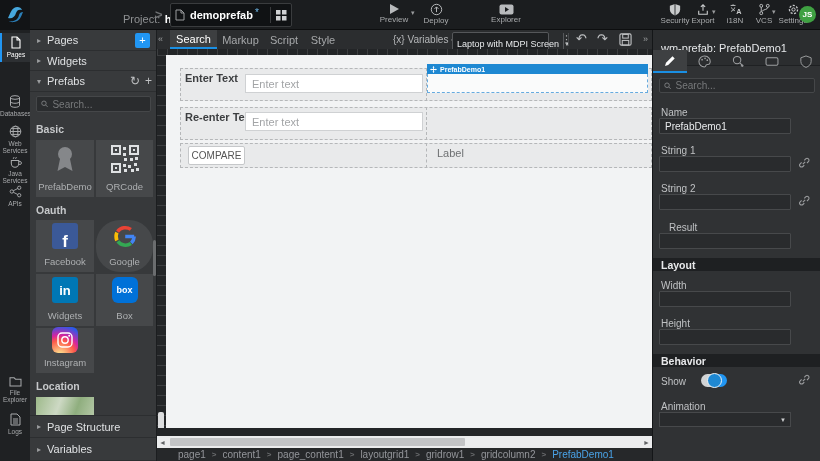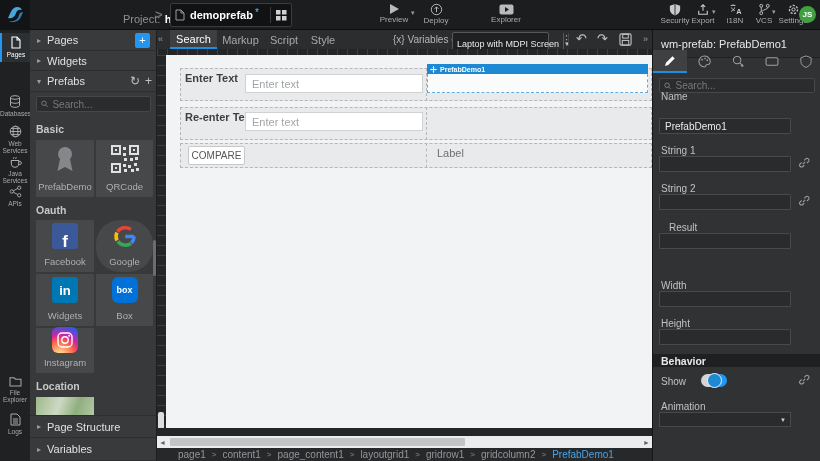"wm-prefab: PrefabDemo1" .rp-head { height: 28px -> 36px }
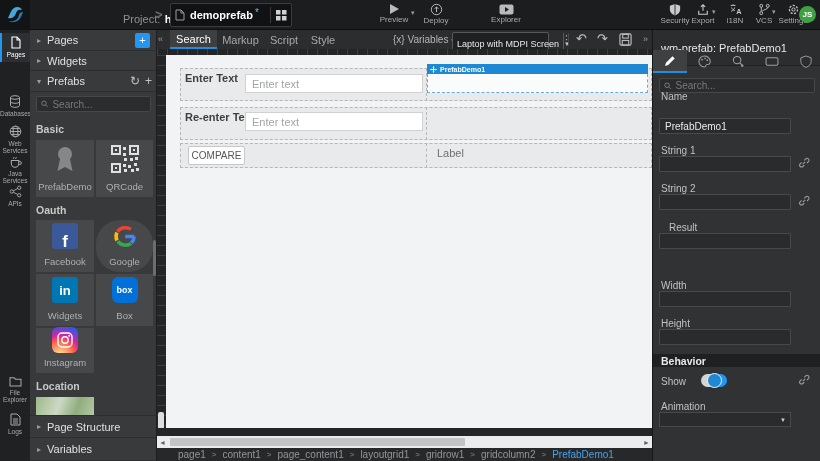"Name" div.rp-label { top: 61px -> 77px }
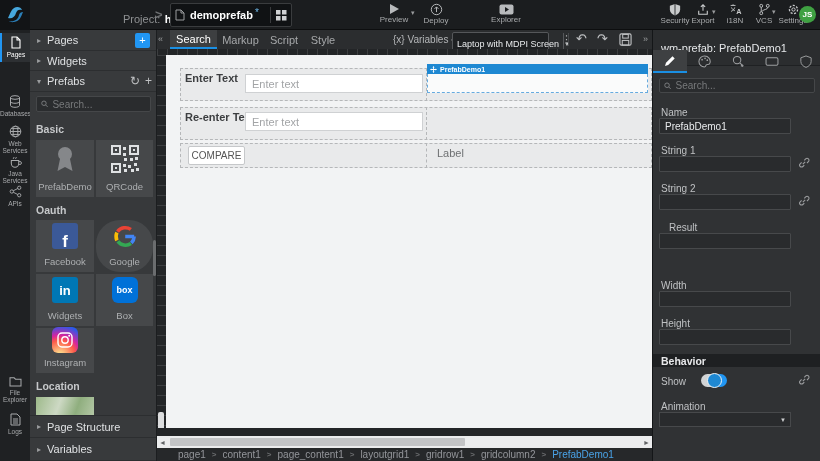"Layout" div.rp-sect { html: none -> <div>Layout</div> }
